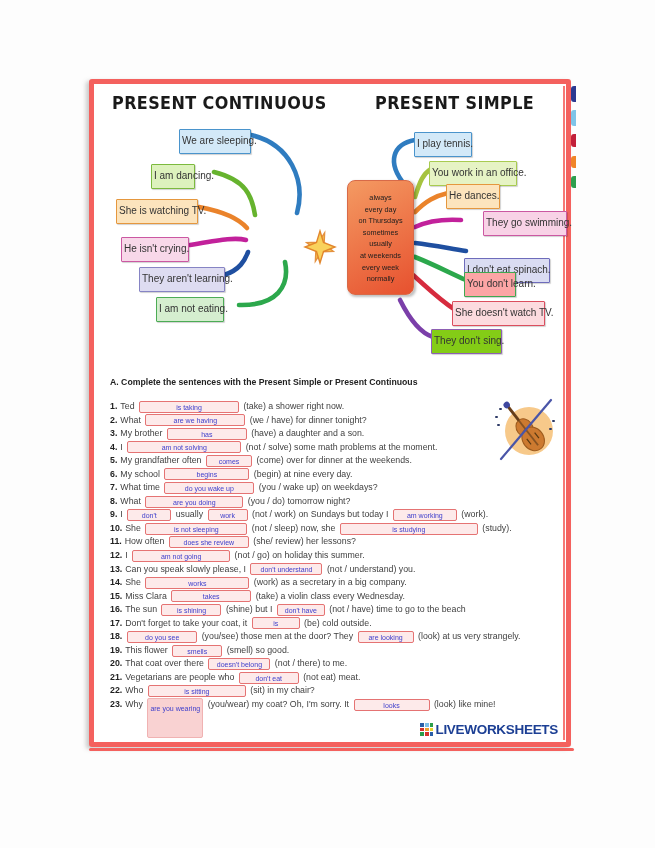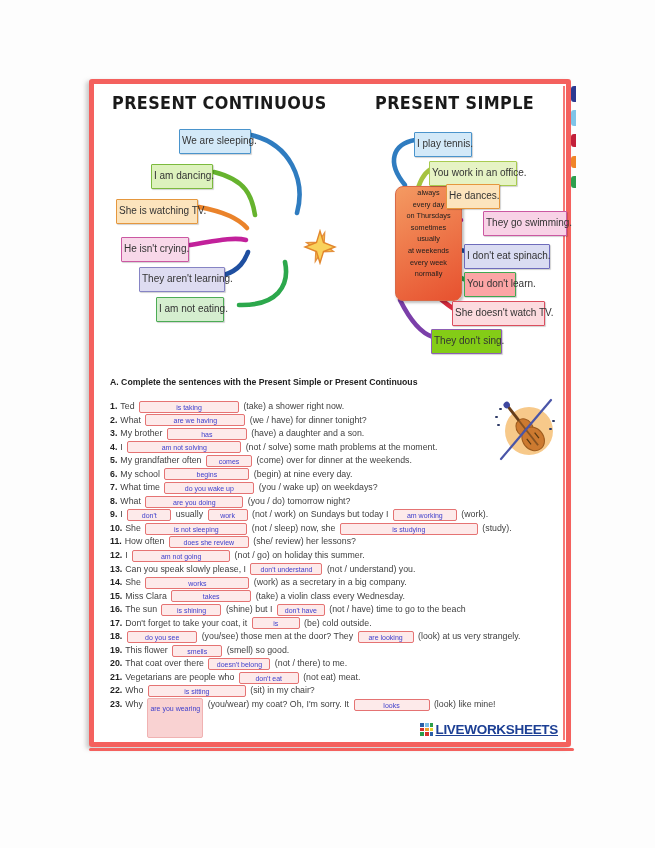"I am dancing." div.bubble { width: 62px -> 44px }
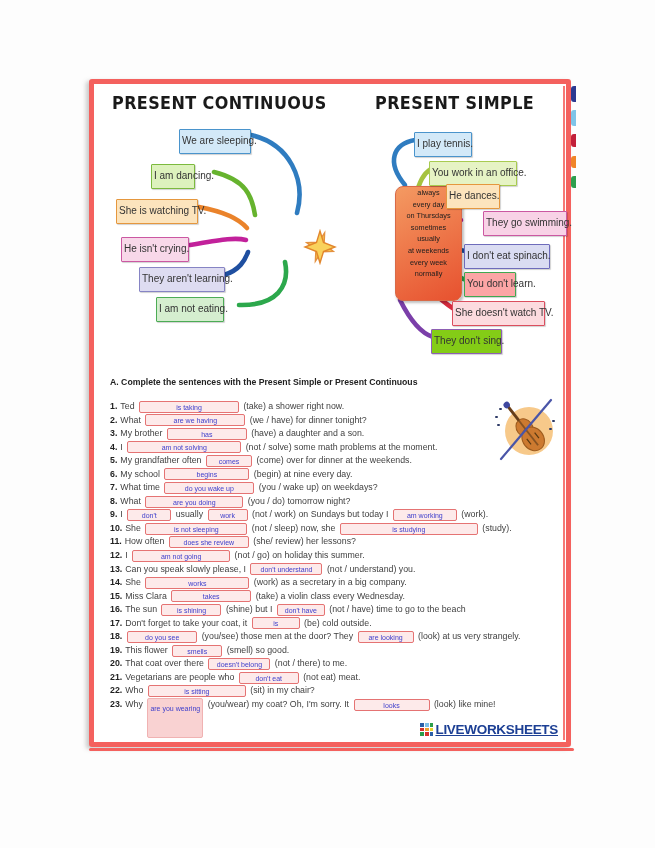"always" #kw-simple { margin-left: 48px -> none; padding-top: none -> 11px; top: 102px -> 96px }
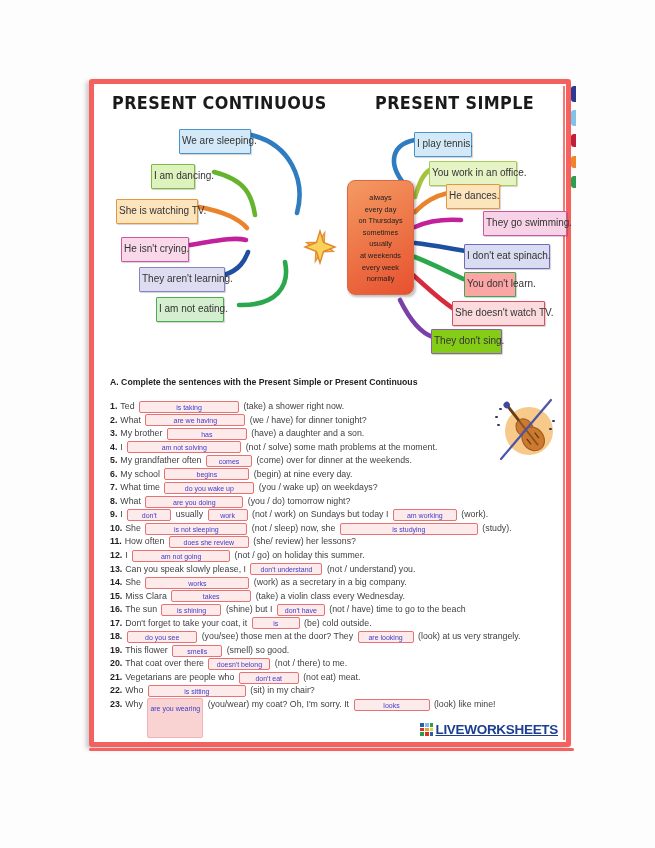"I don't eat spinach." div.bubble { top: 160px -> 174px }
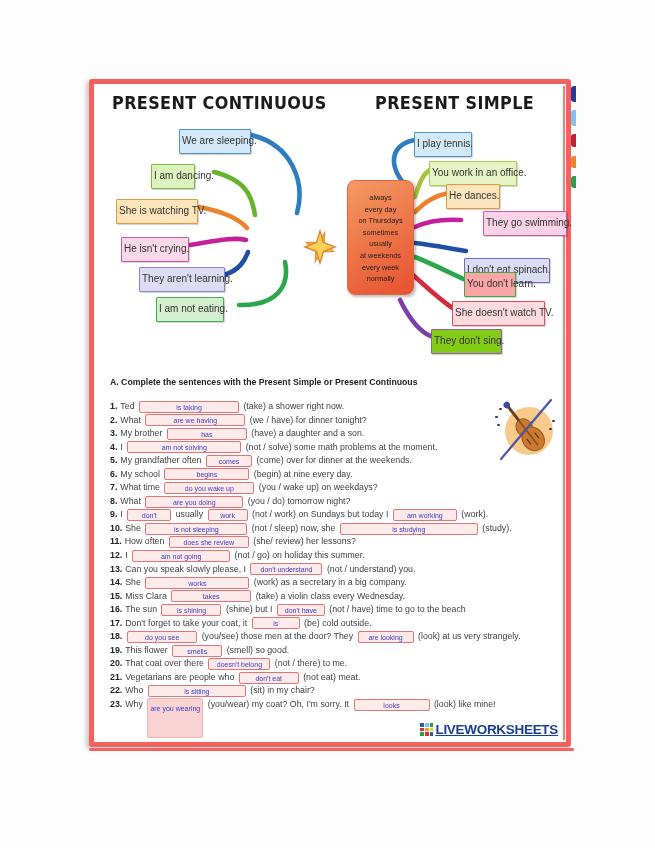"LIVEWORKSHEETS" .brand-text { text-decoration: underline -> none }
